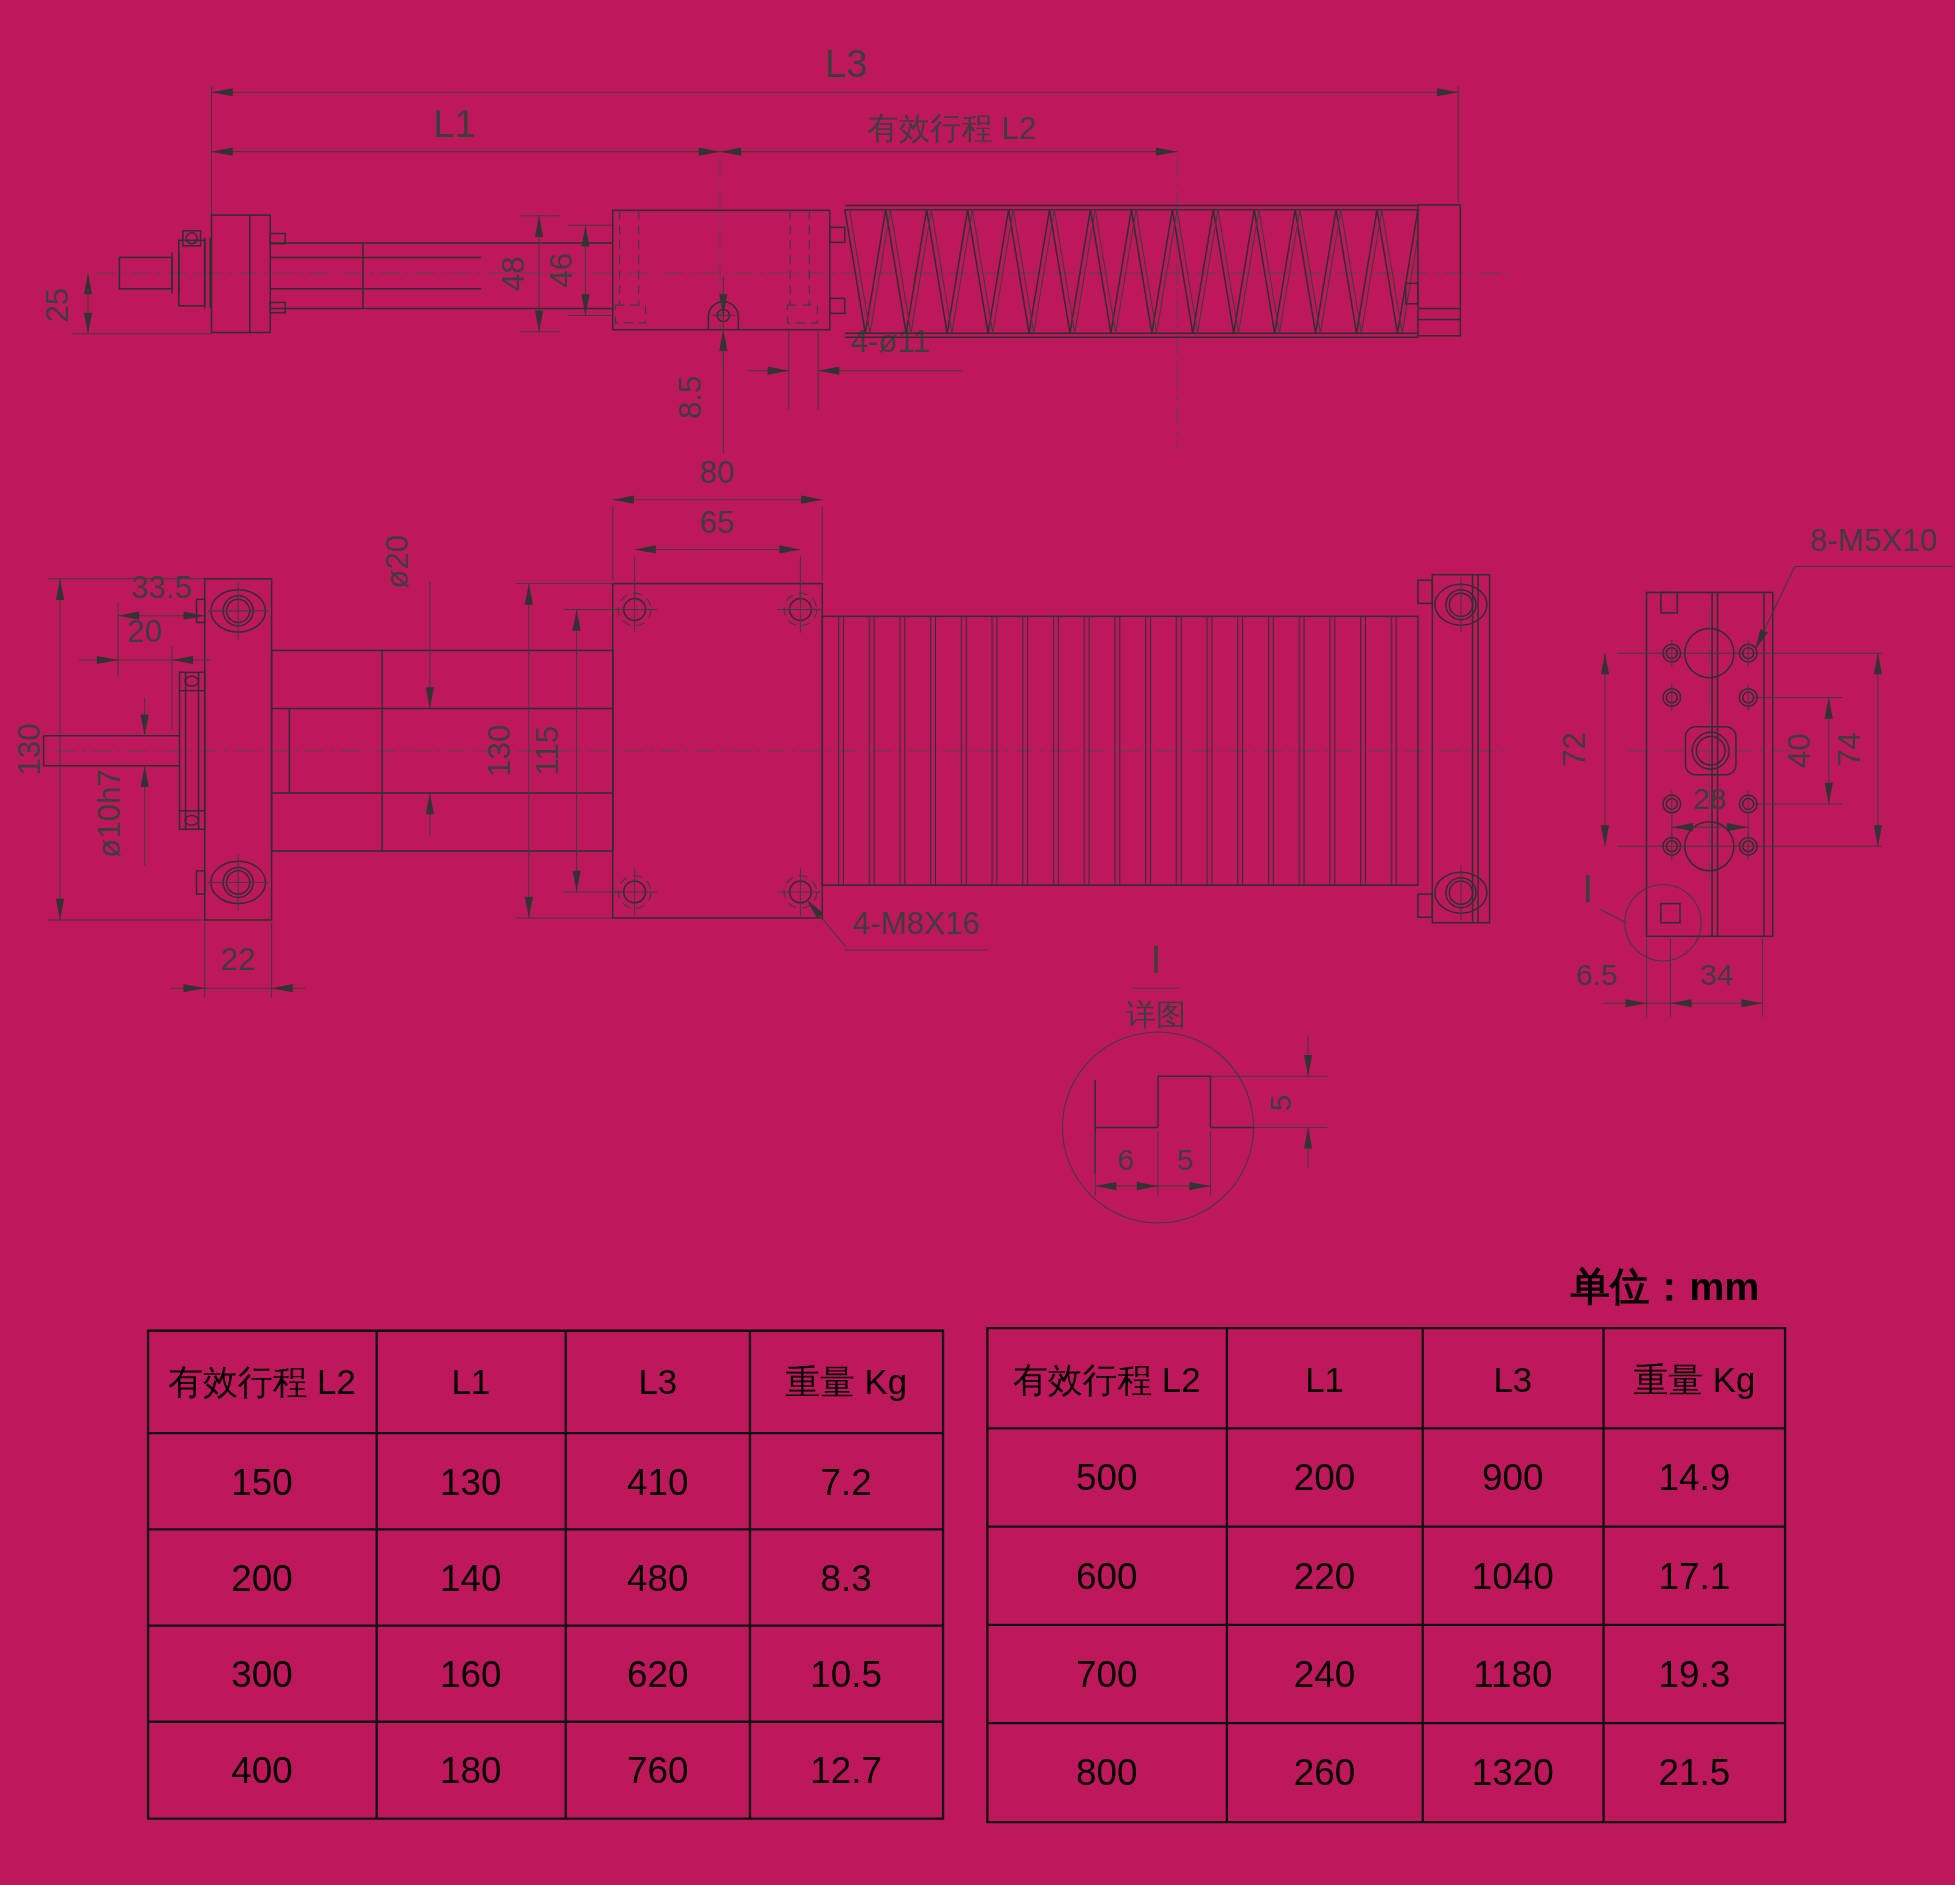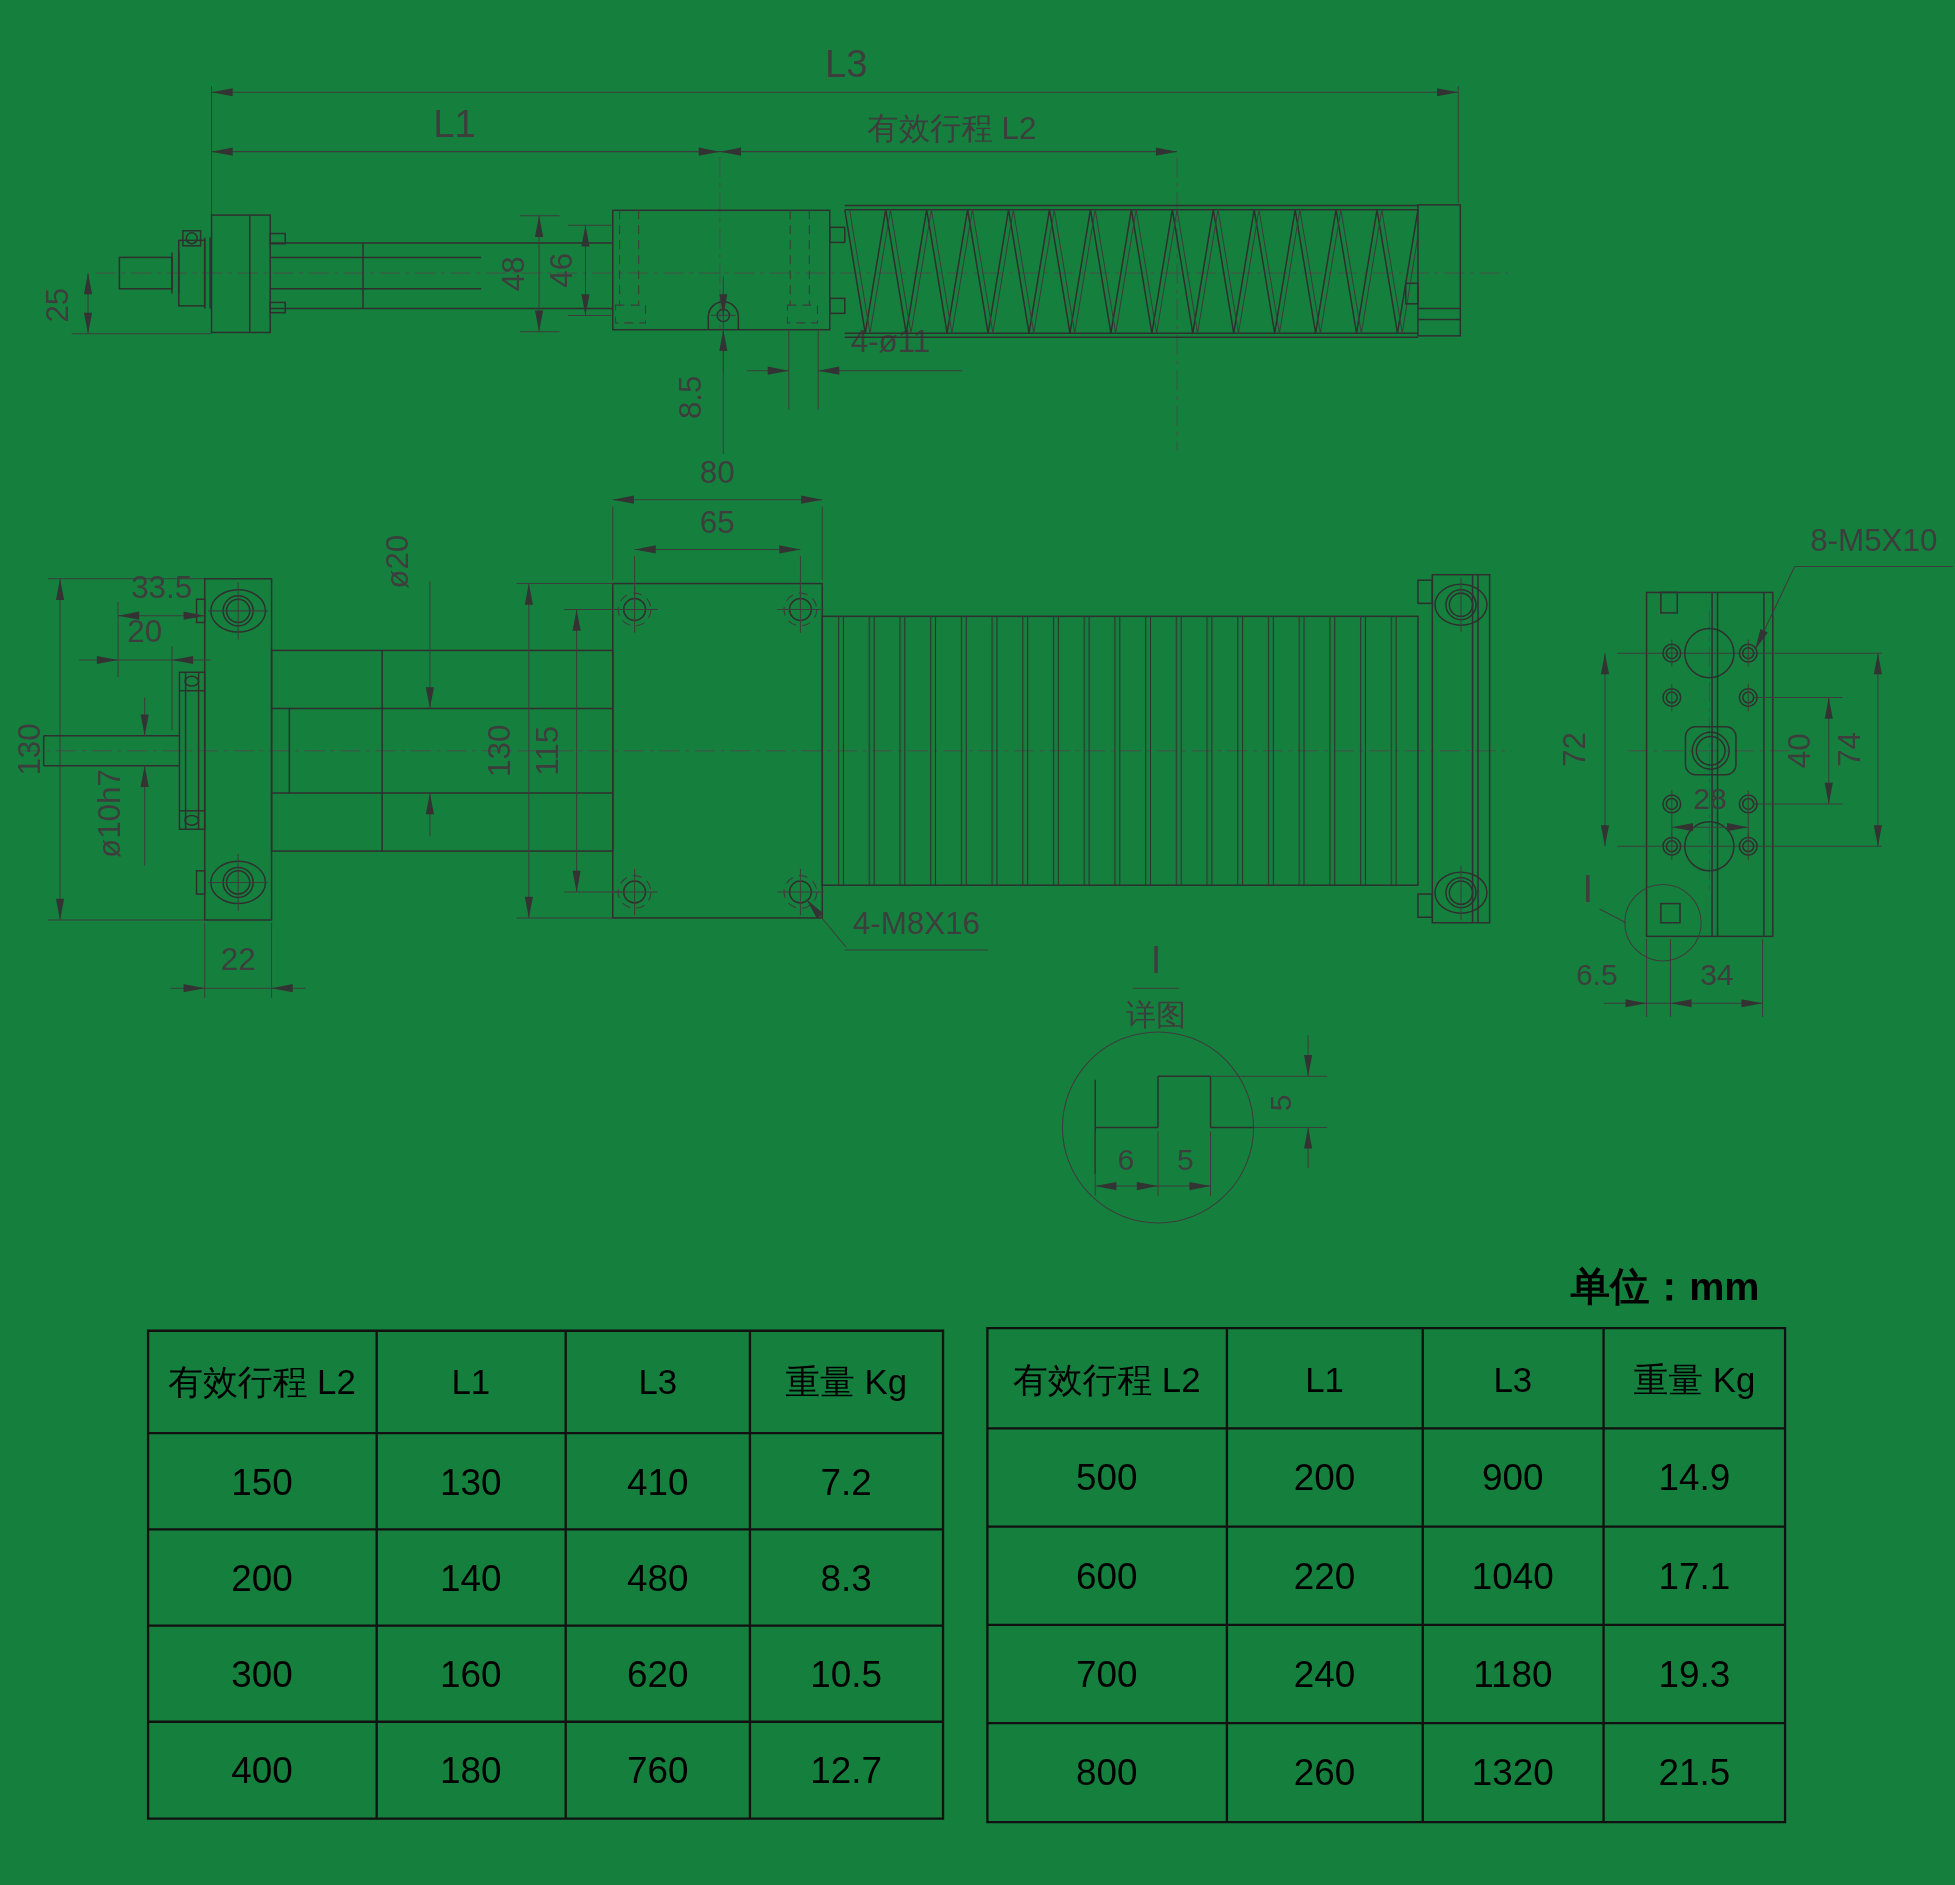"L3" .sheet { background: #15803d -> #be185d }
